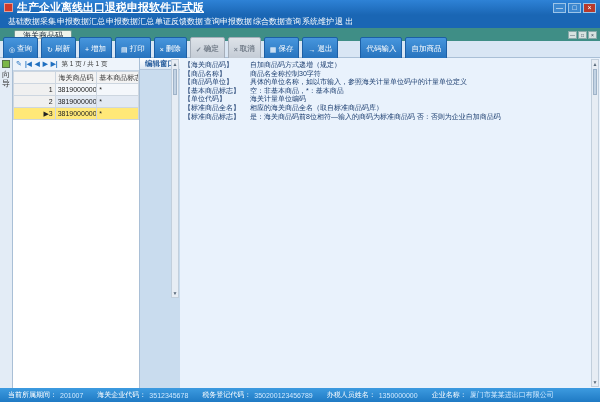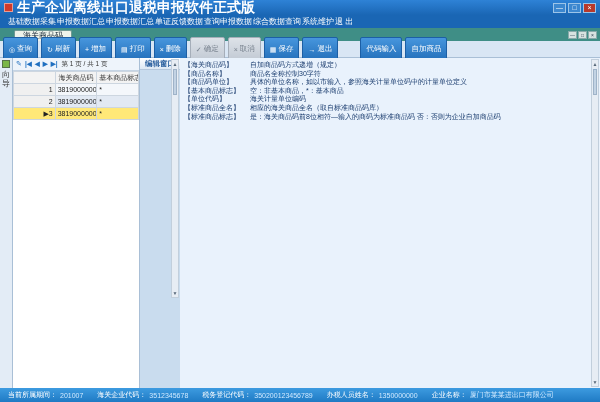"生产企业离线出口退税申报软件正式版" .title { font-size: 14px -> 11px; text-decoration: none -> underline }
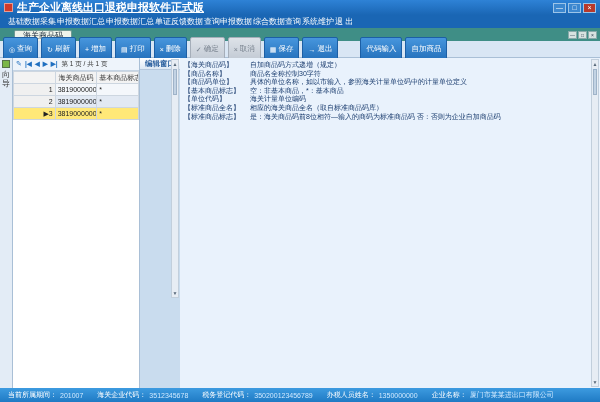"确定" .tbtn.disabled { font-weight: none -> bold }
